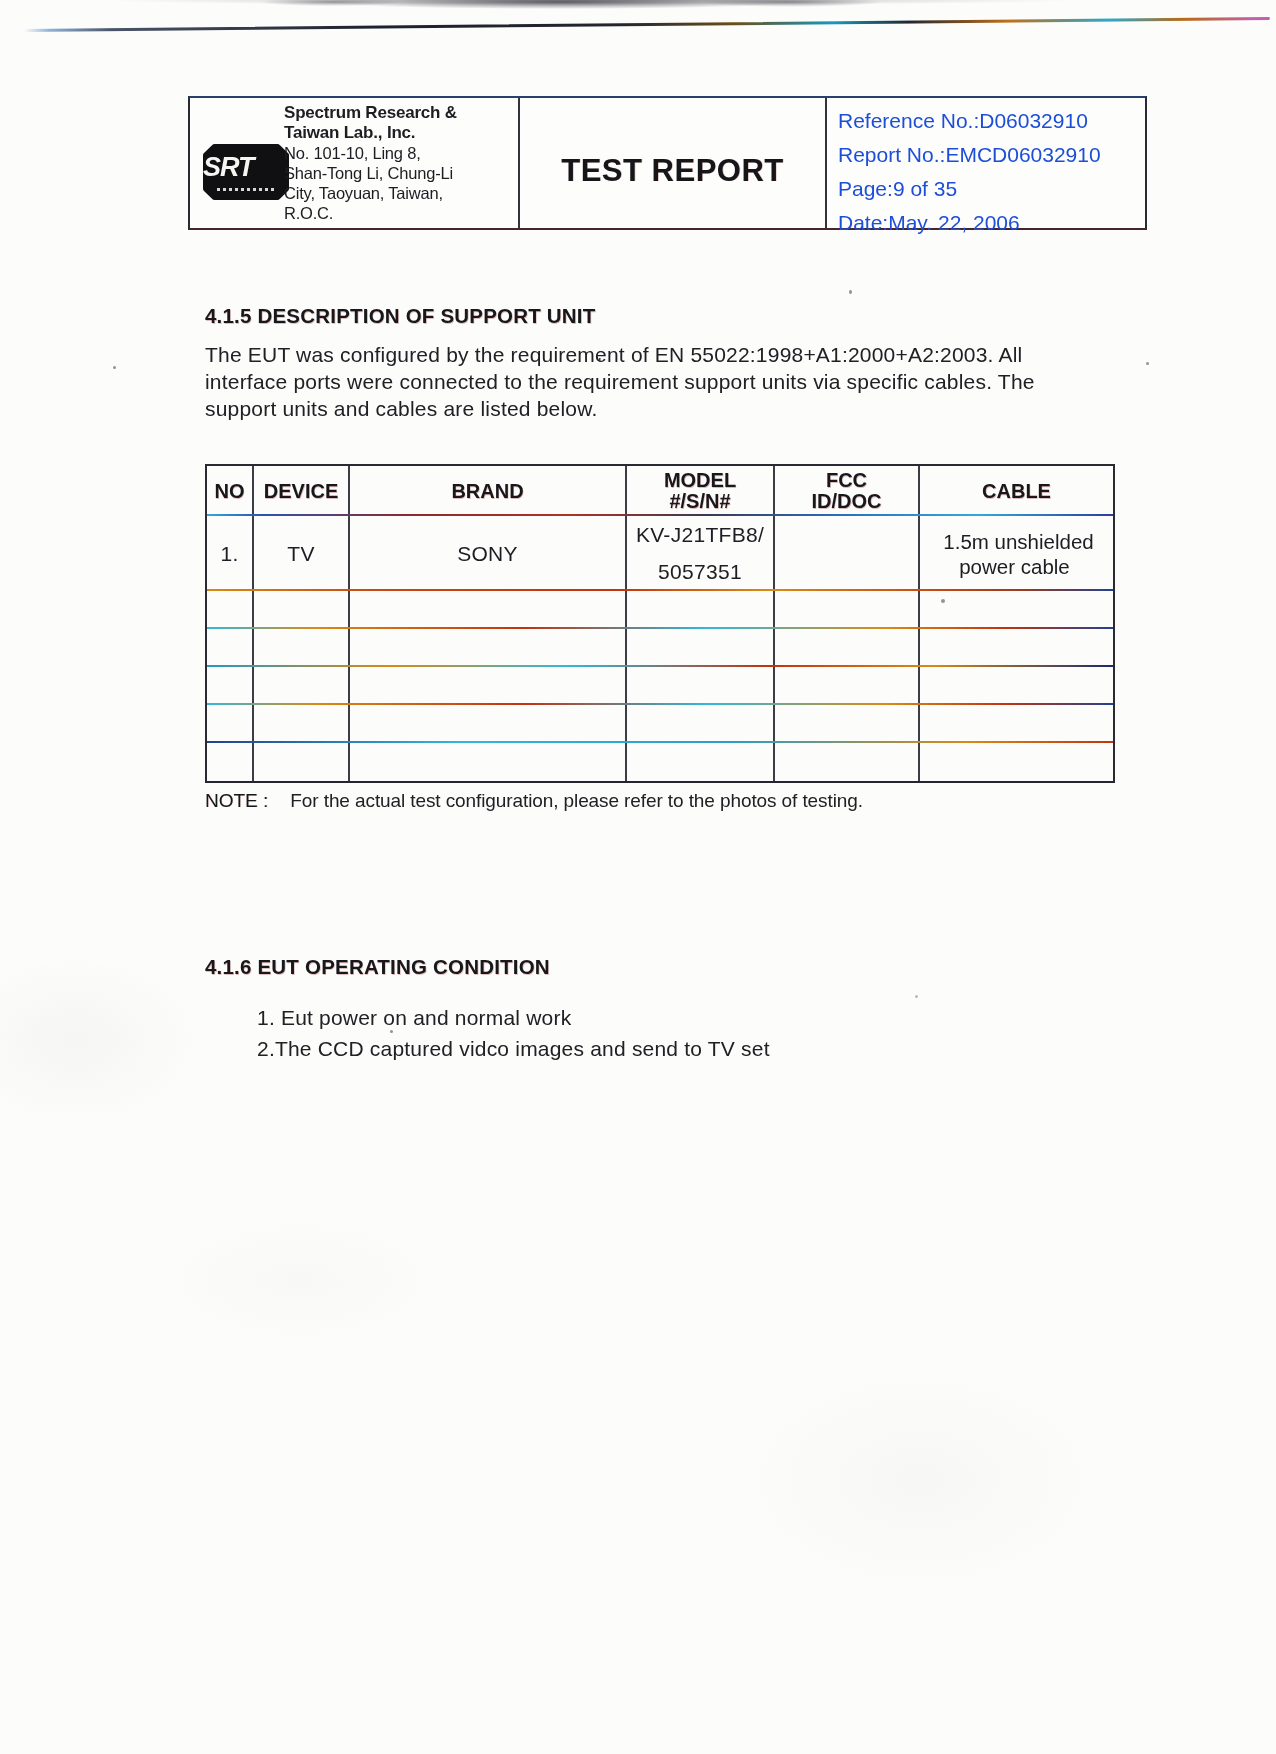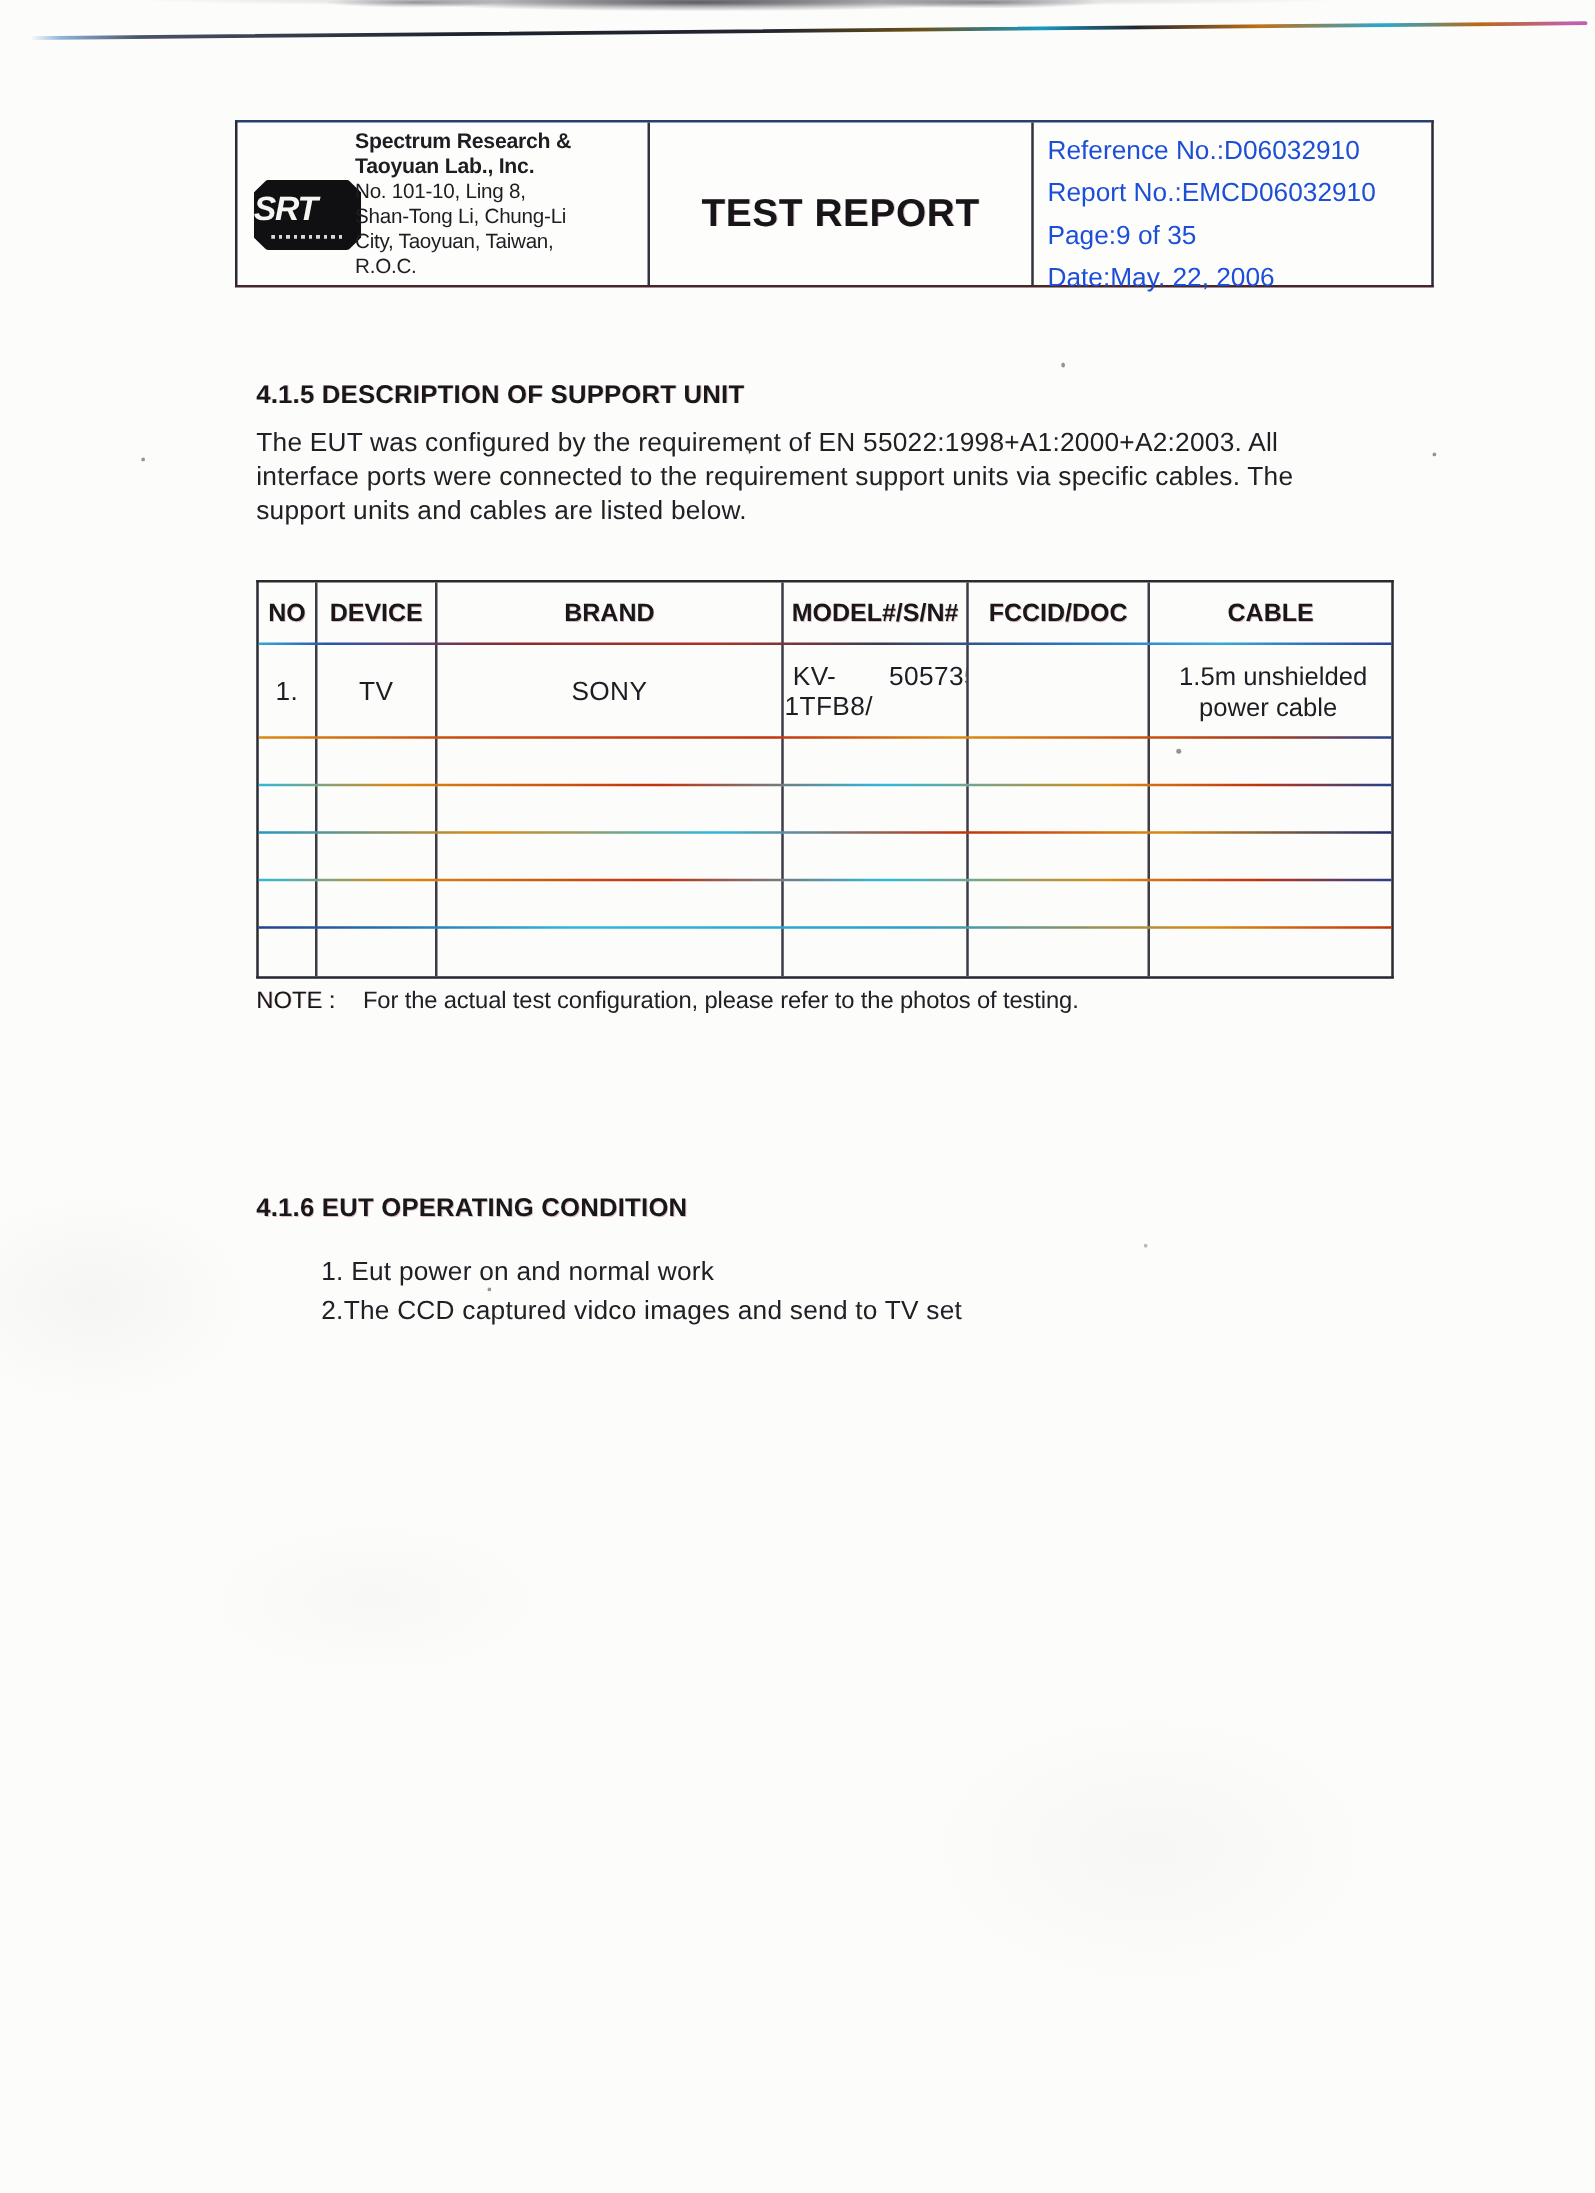"Taoyuan Lab., Inc." div.co-bold { text: Taoyuan -> Taiwan }
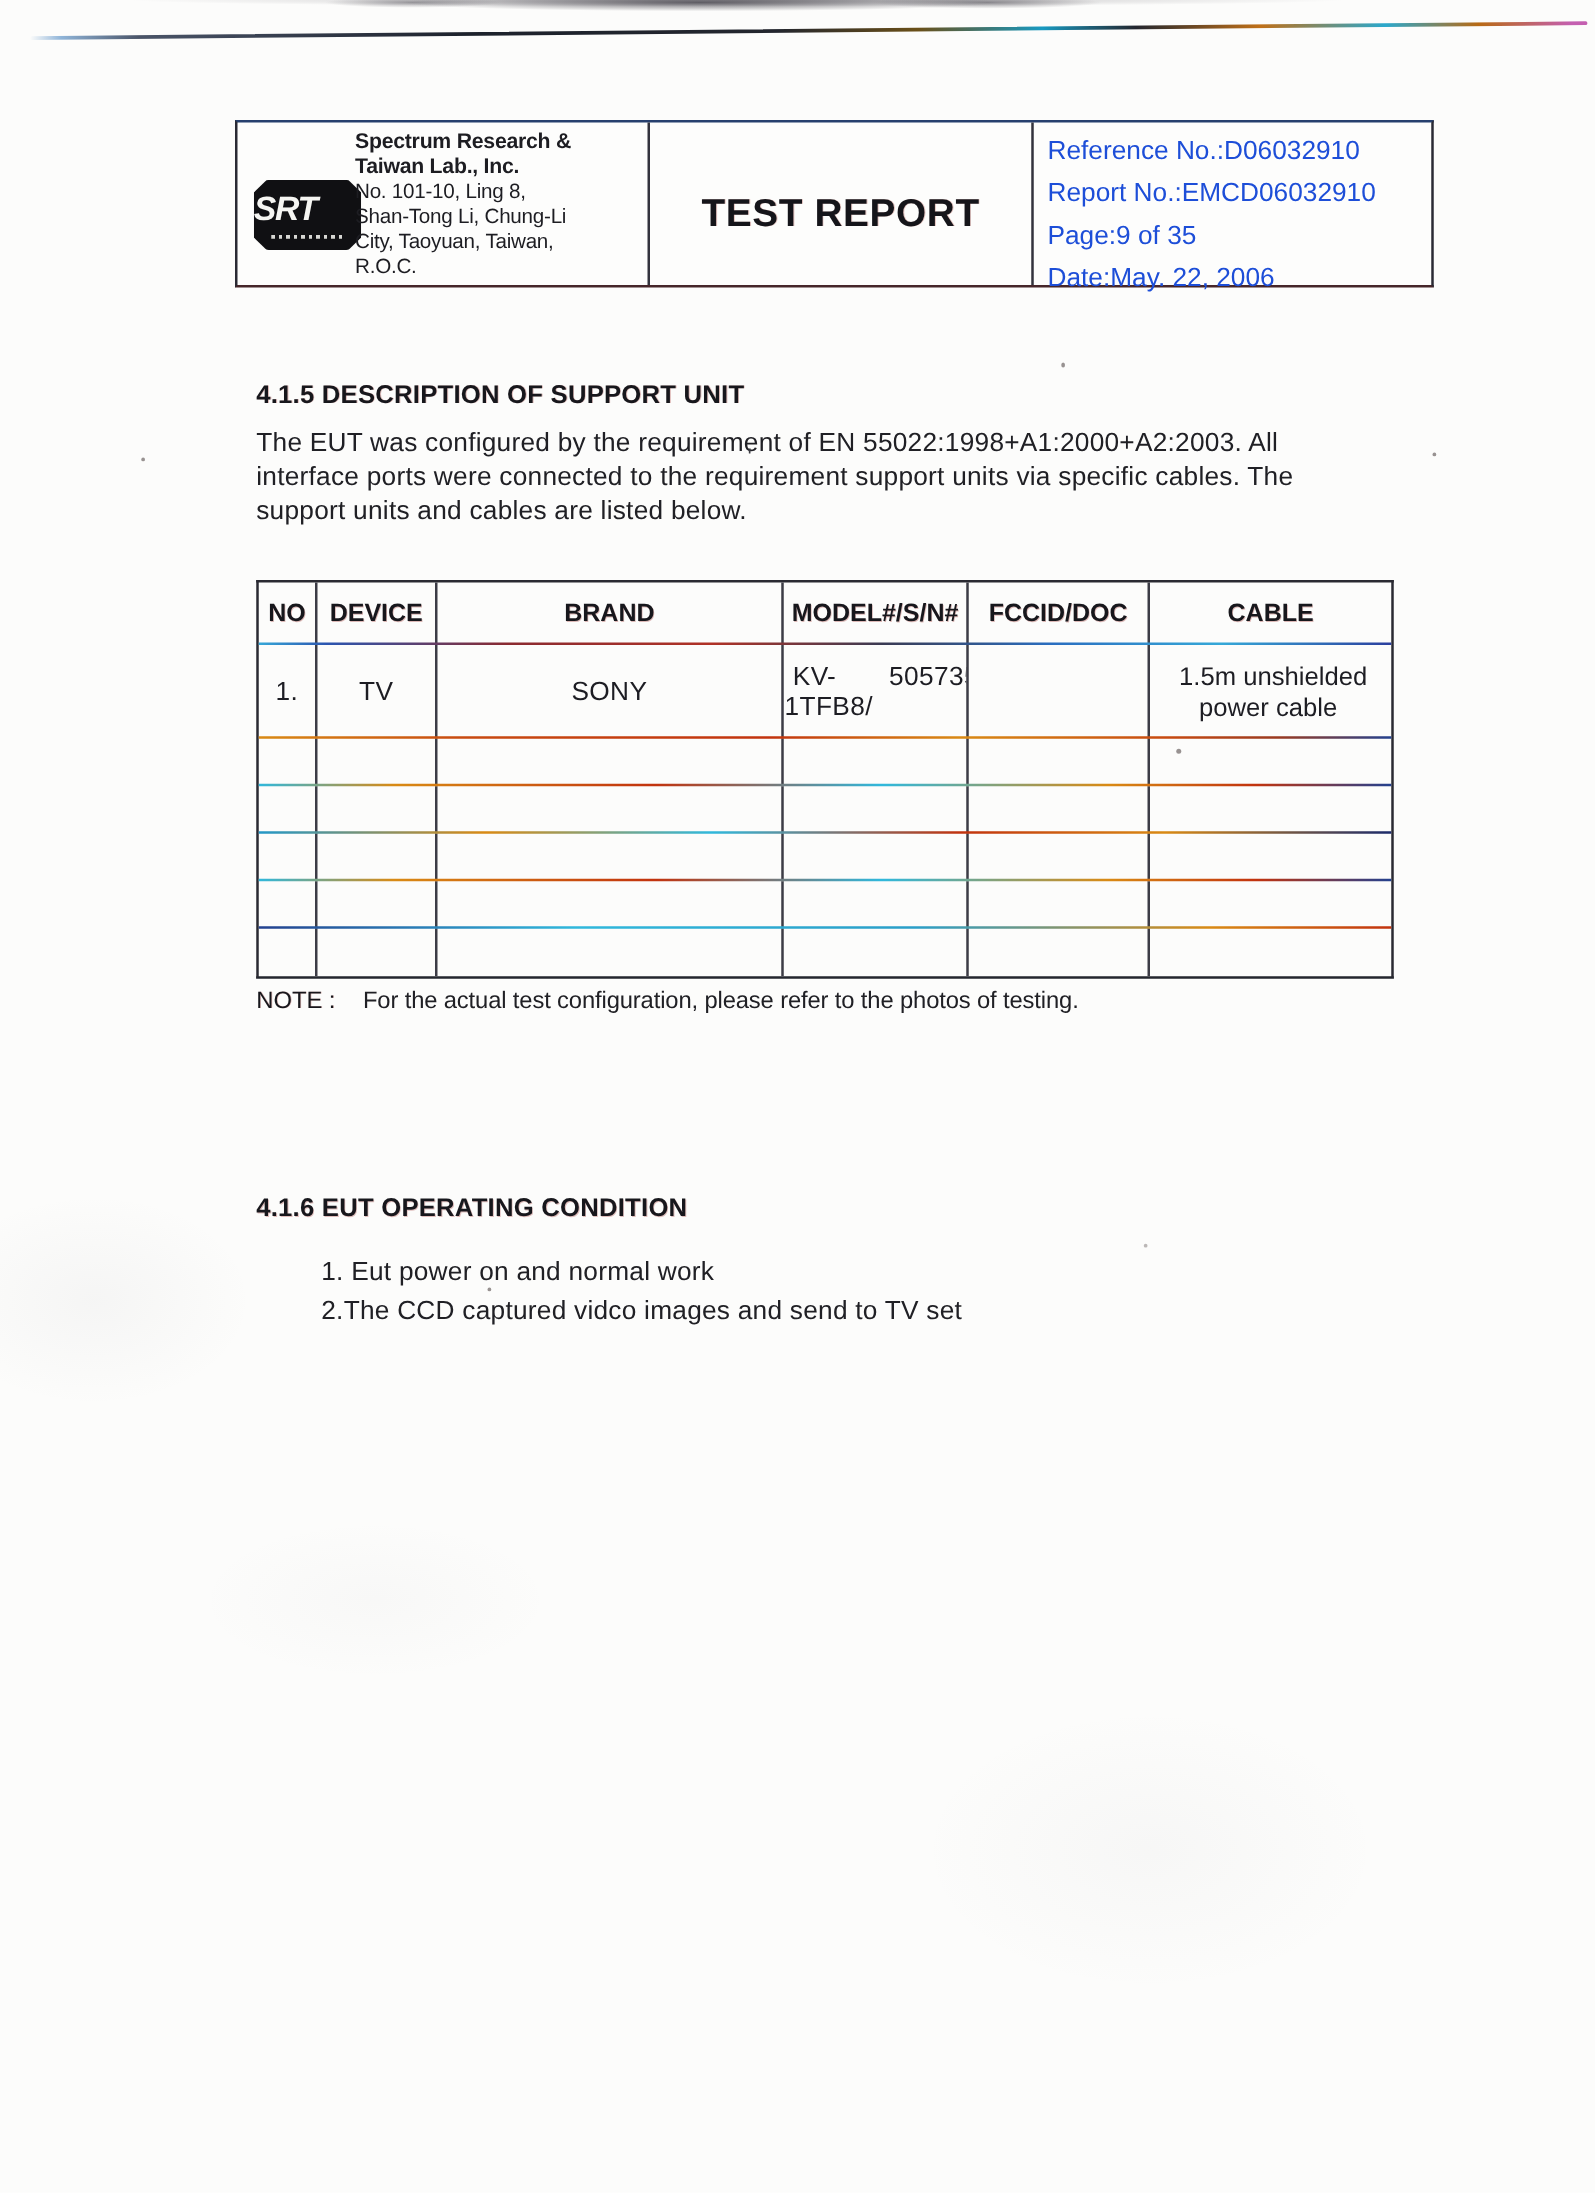"MODEL" .two-line { flex-direction: row -> column }
